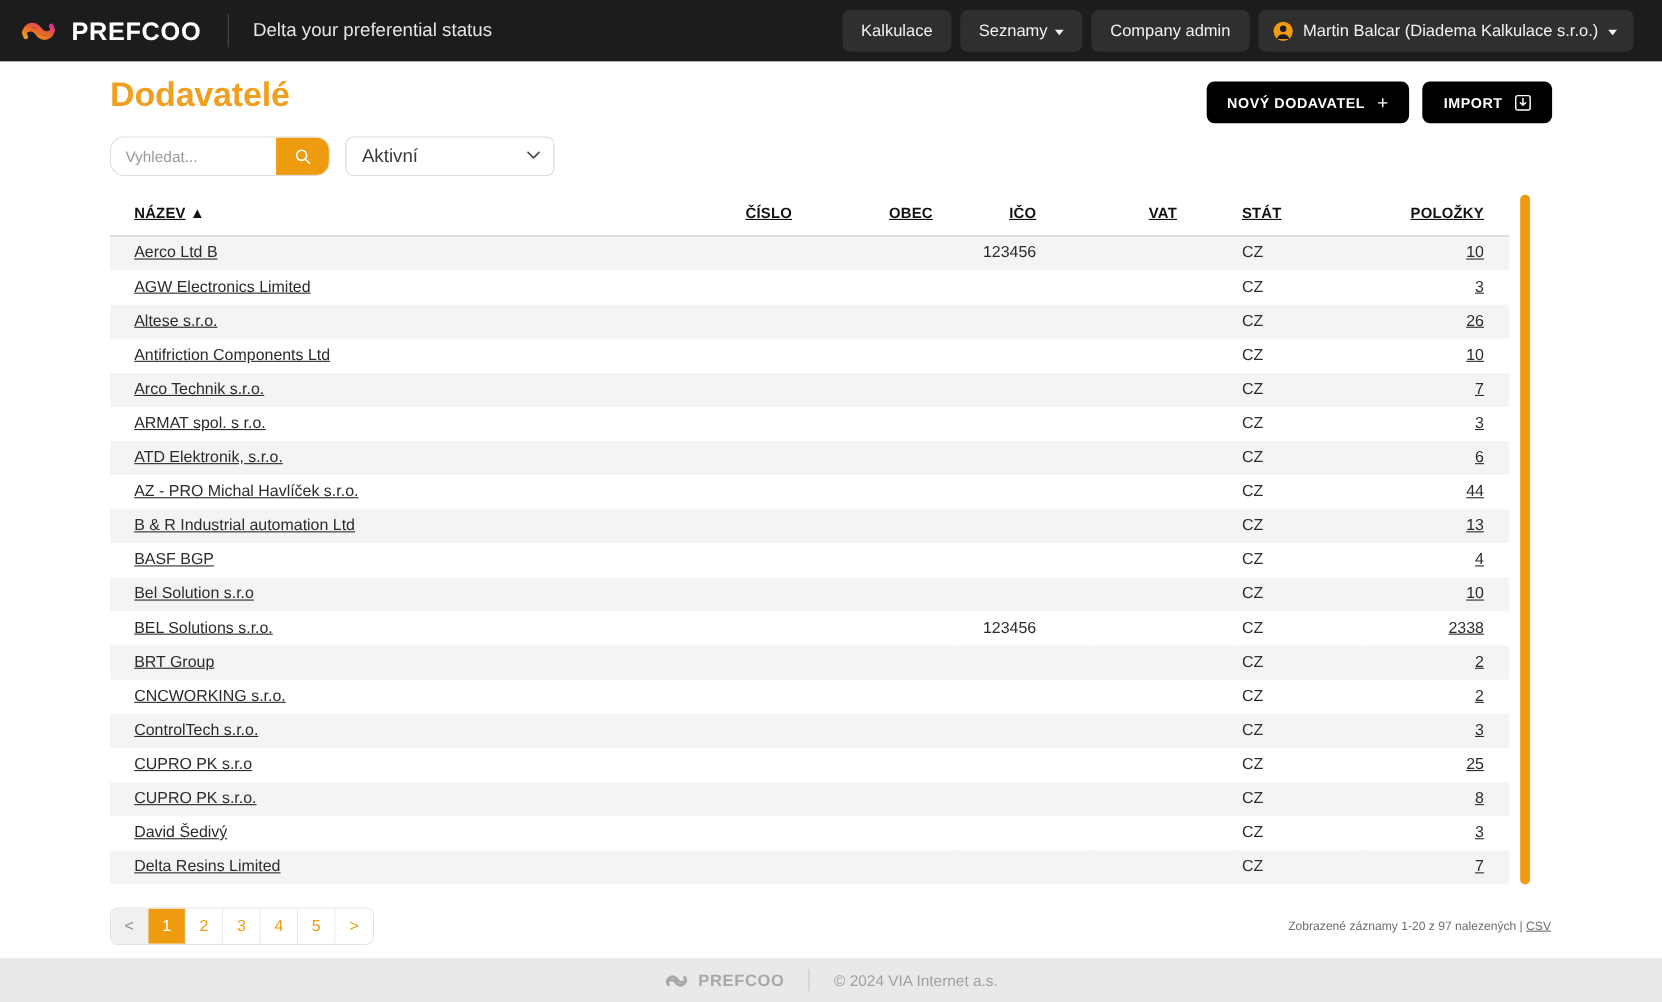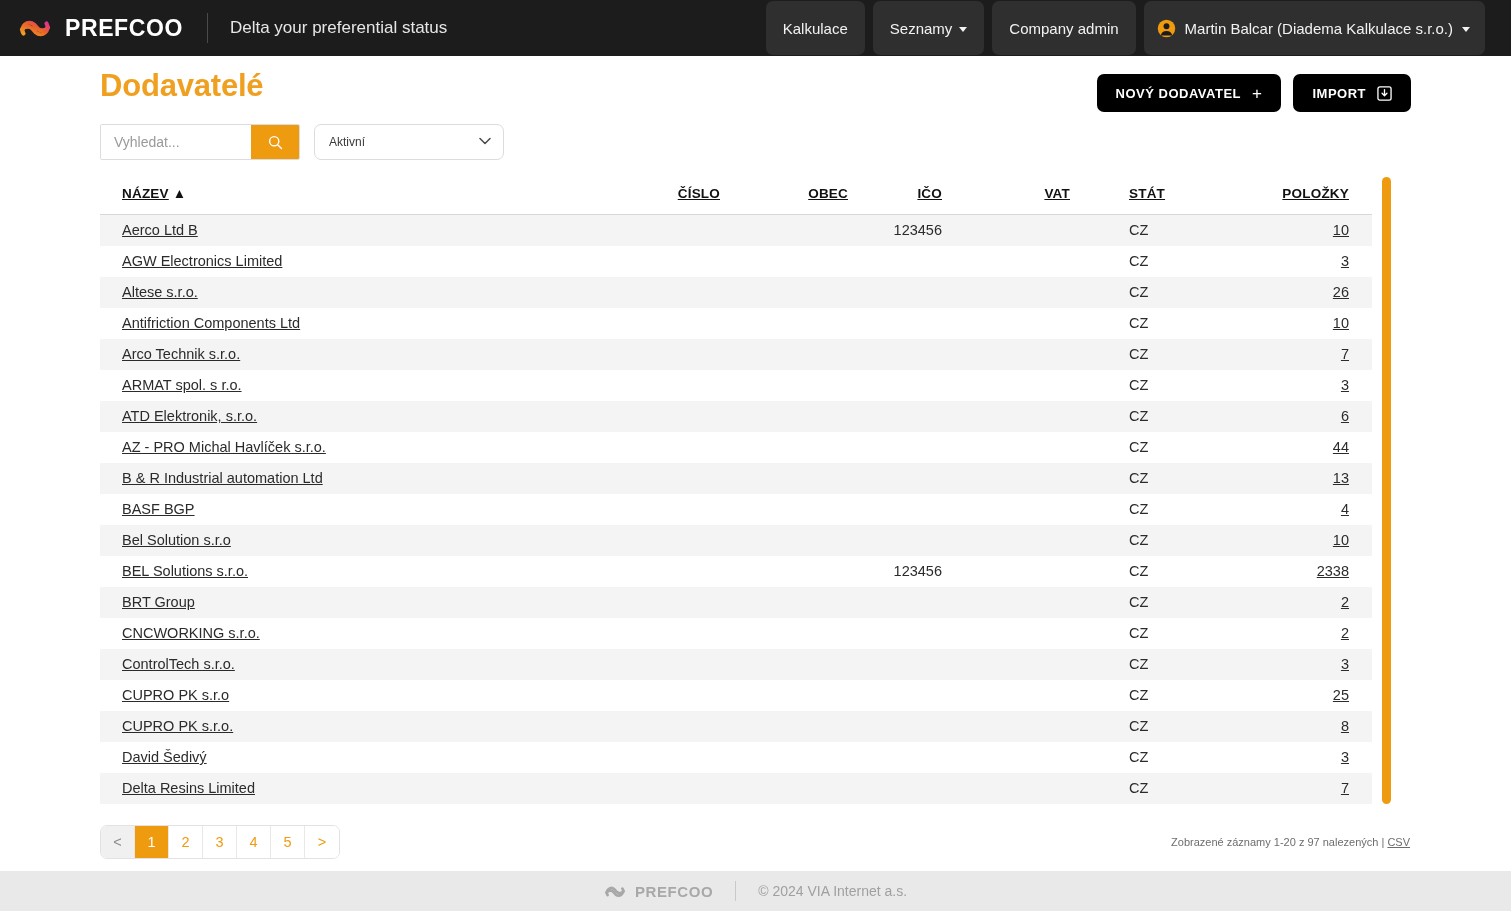"Kalkulace" .nav-btn { height: 54px -> 38px }
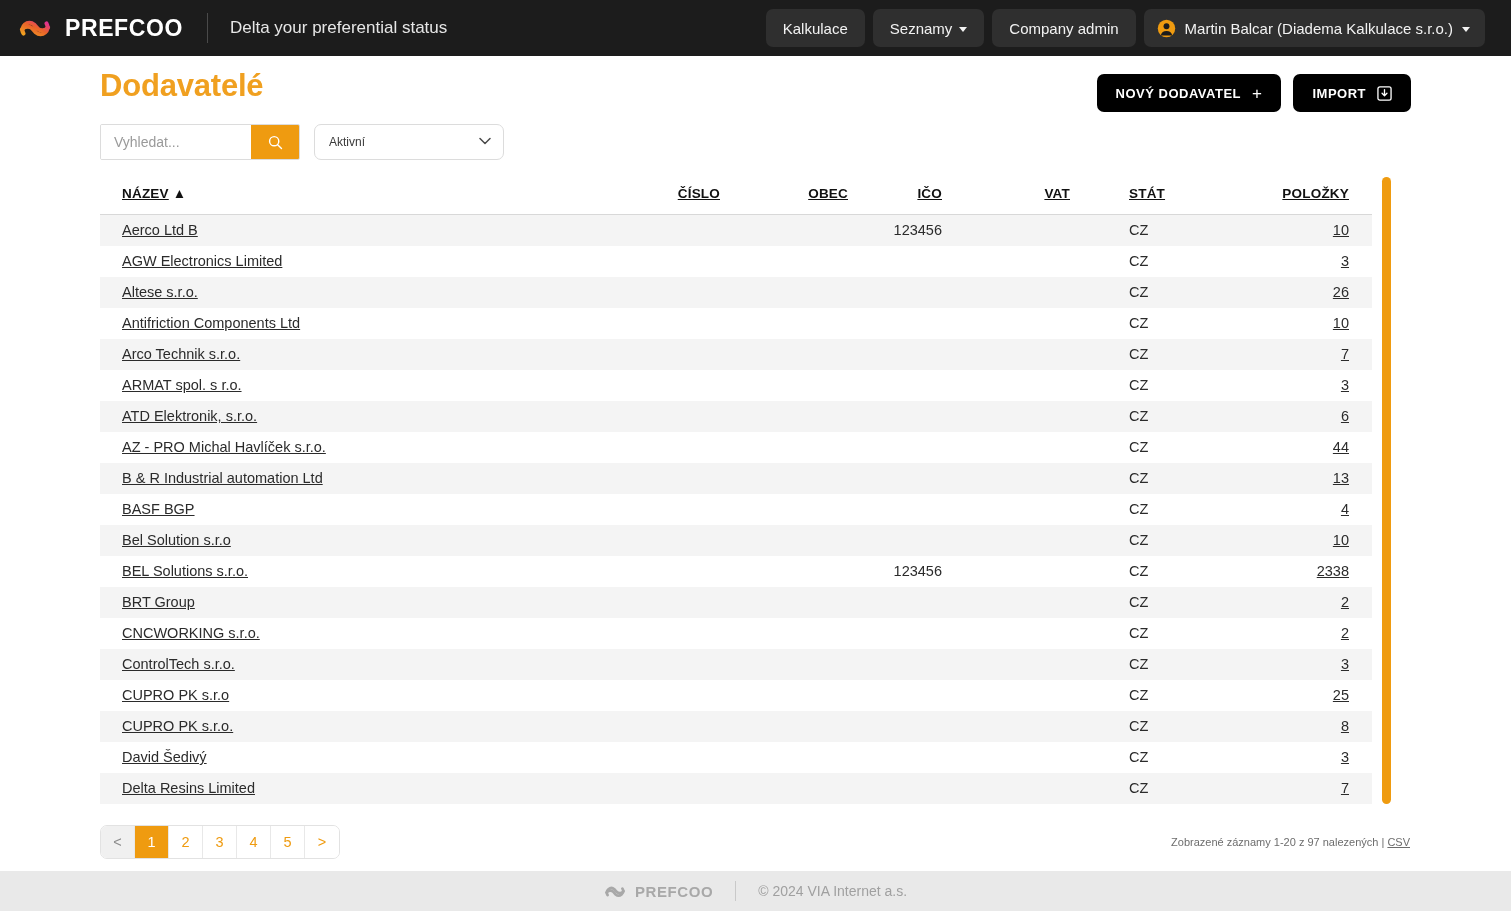"Vyhledat..." .search-wrap { border-radius: 2px -> 13px }
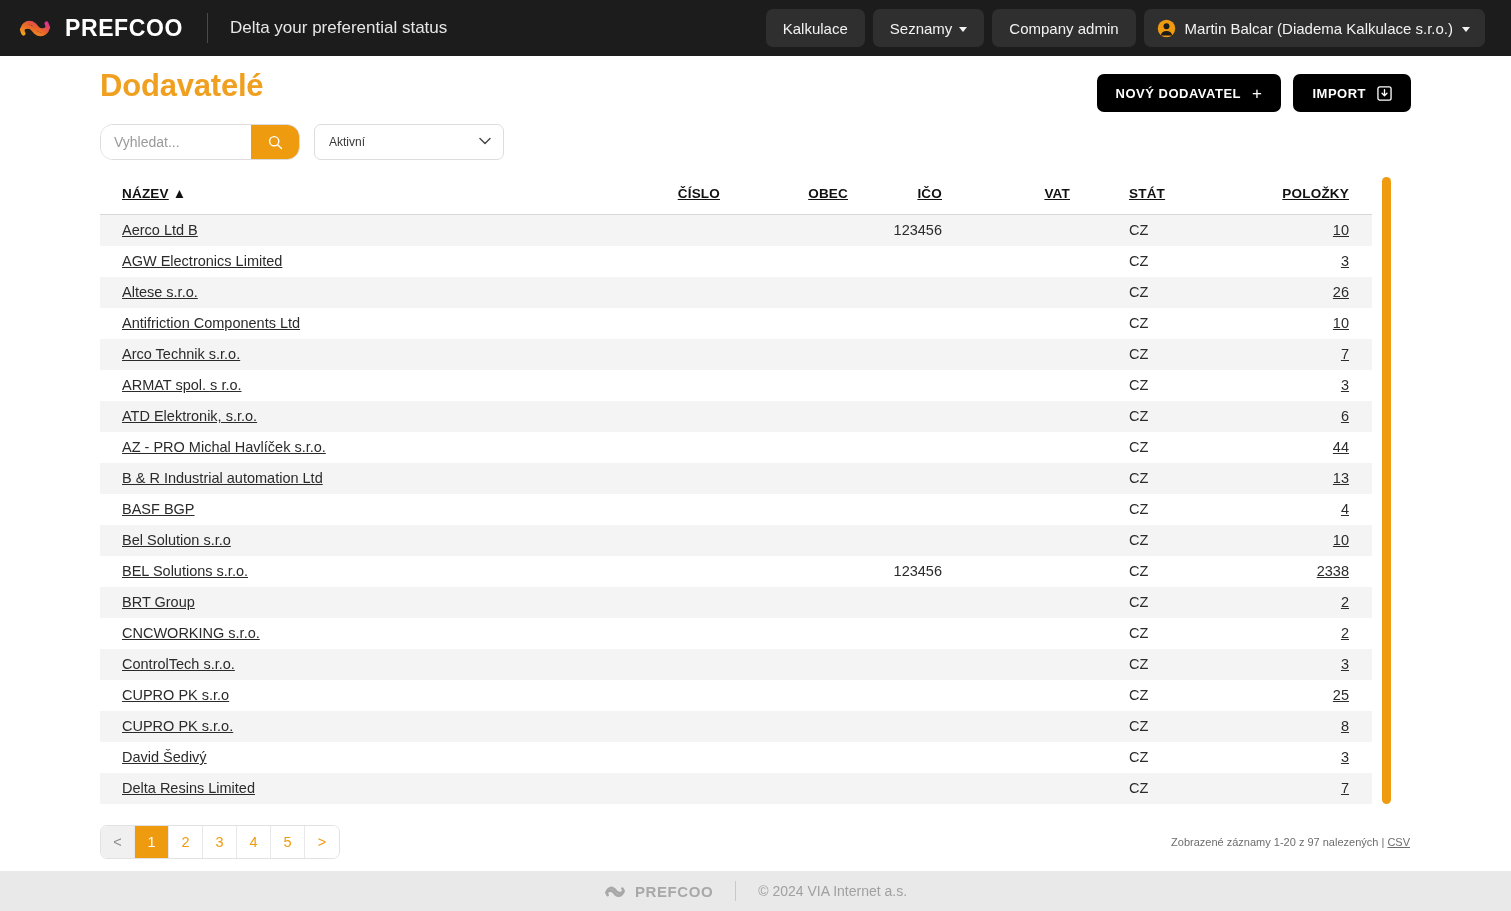"Aktivní" .select-box { font-size: 12px -> 17px }
